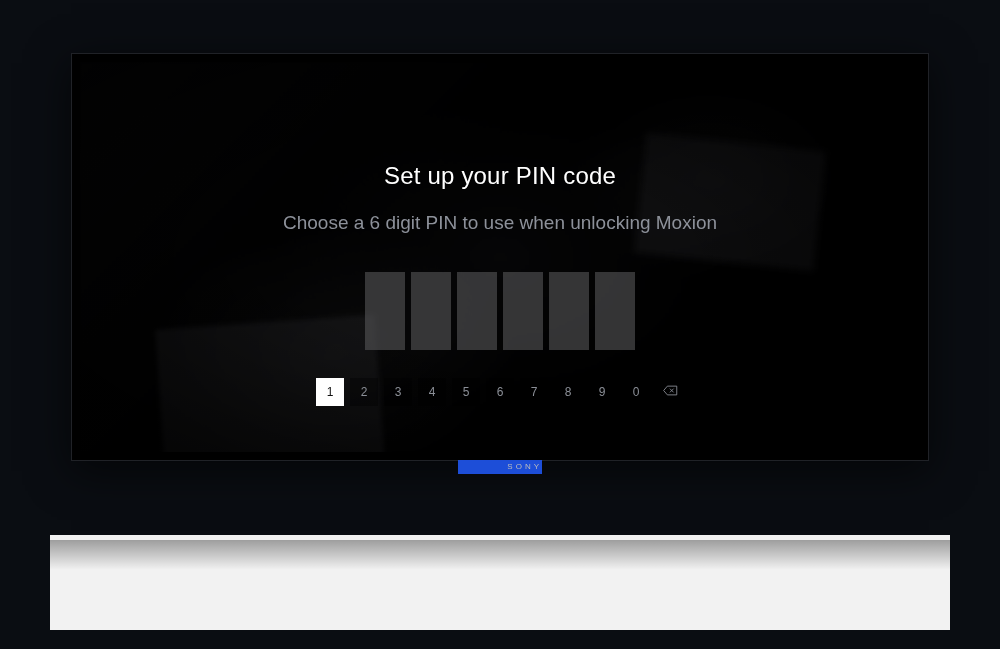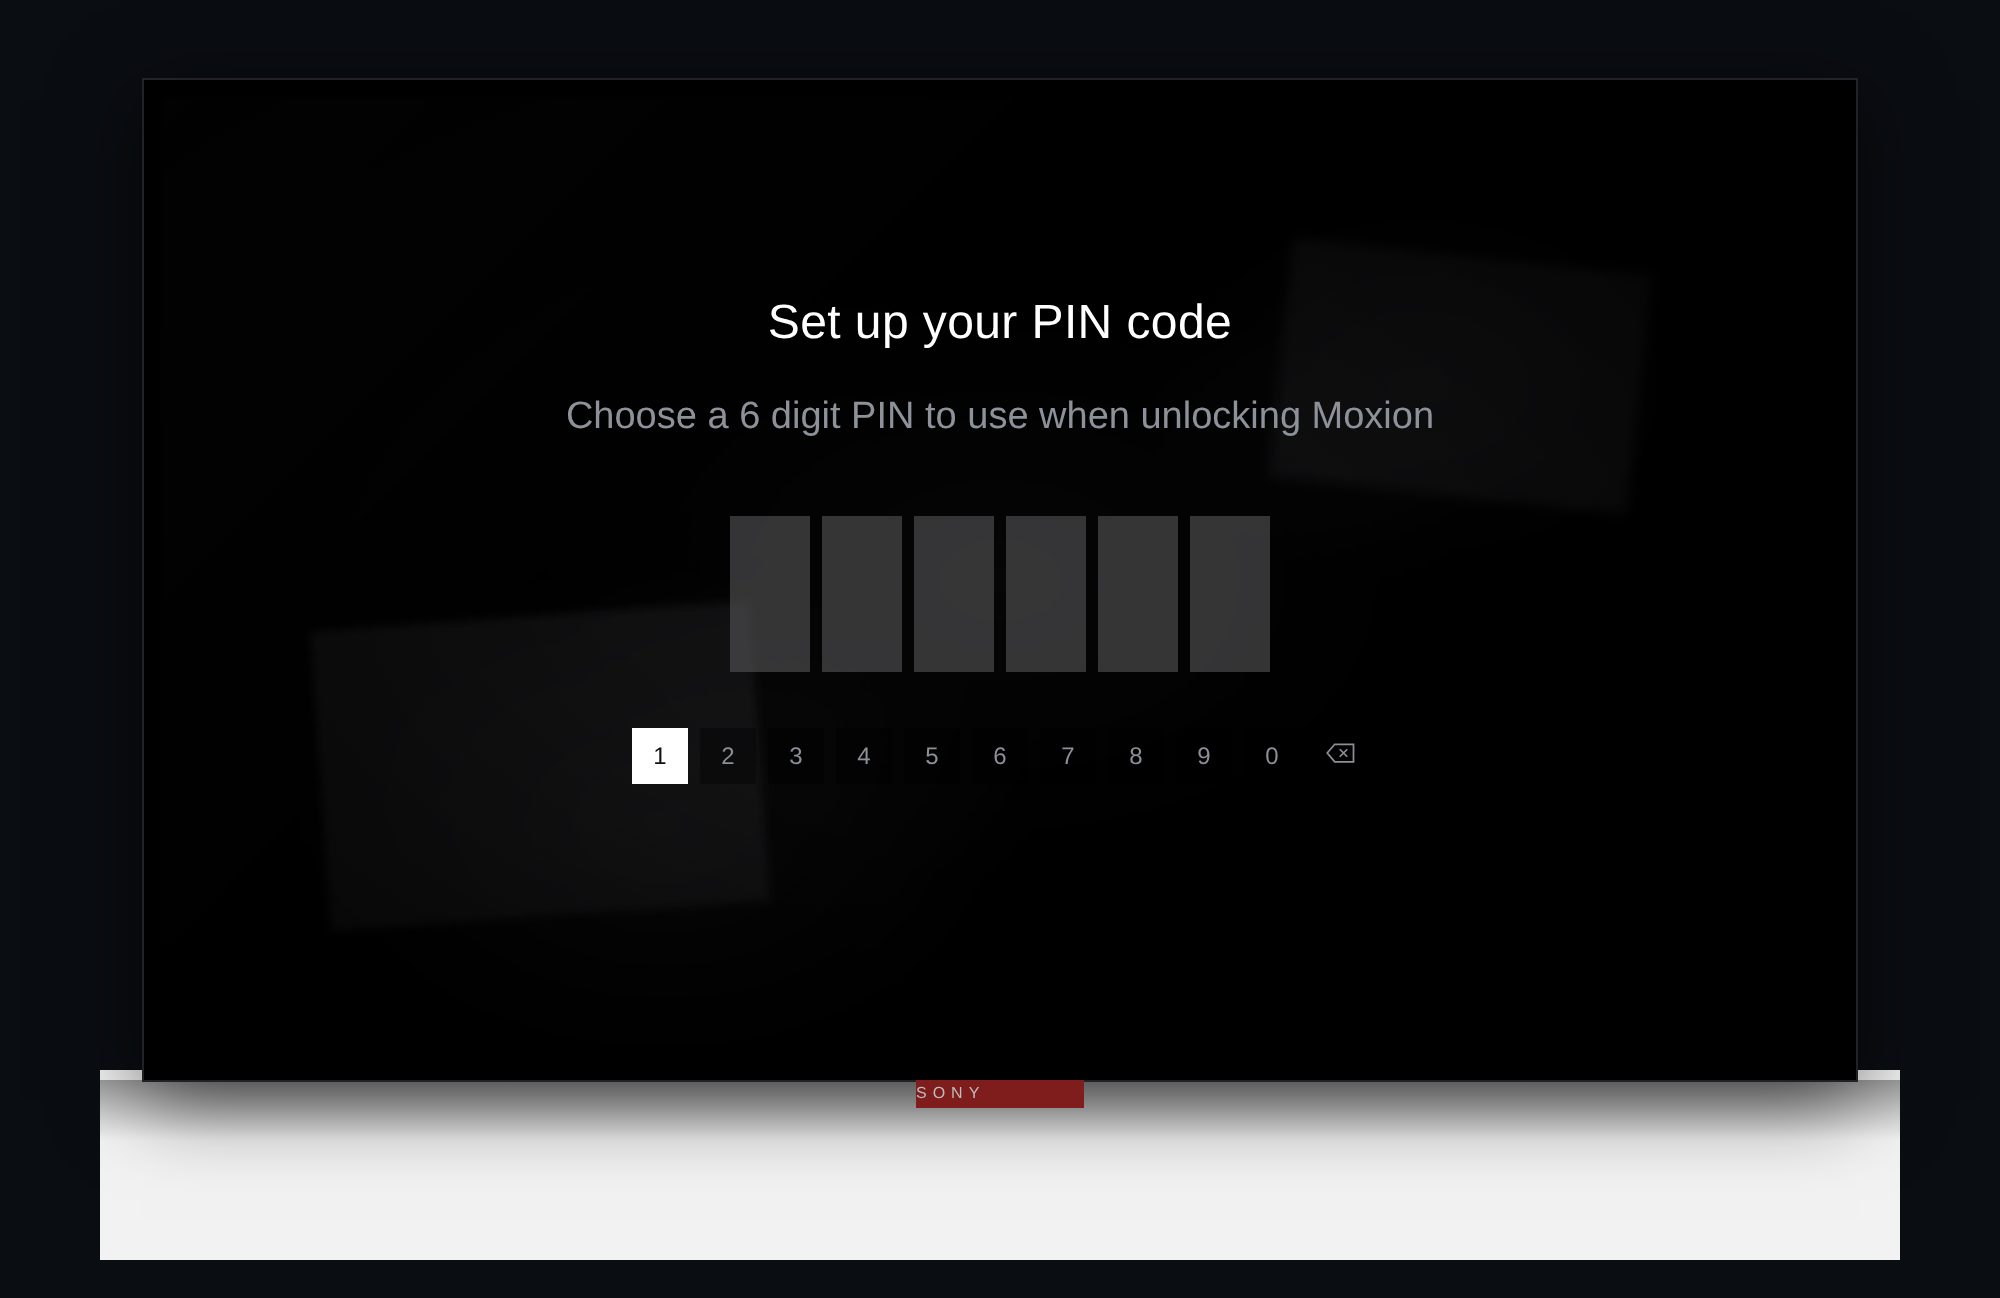"Set up your PIN code" .tv { height: 502px -> 408px; top: 39px -> 53px }
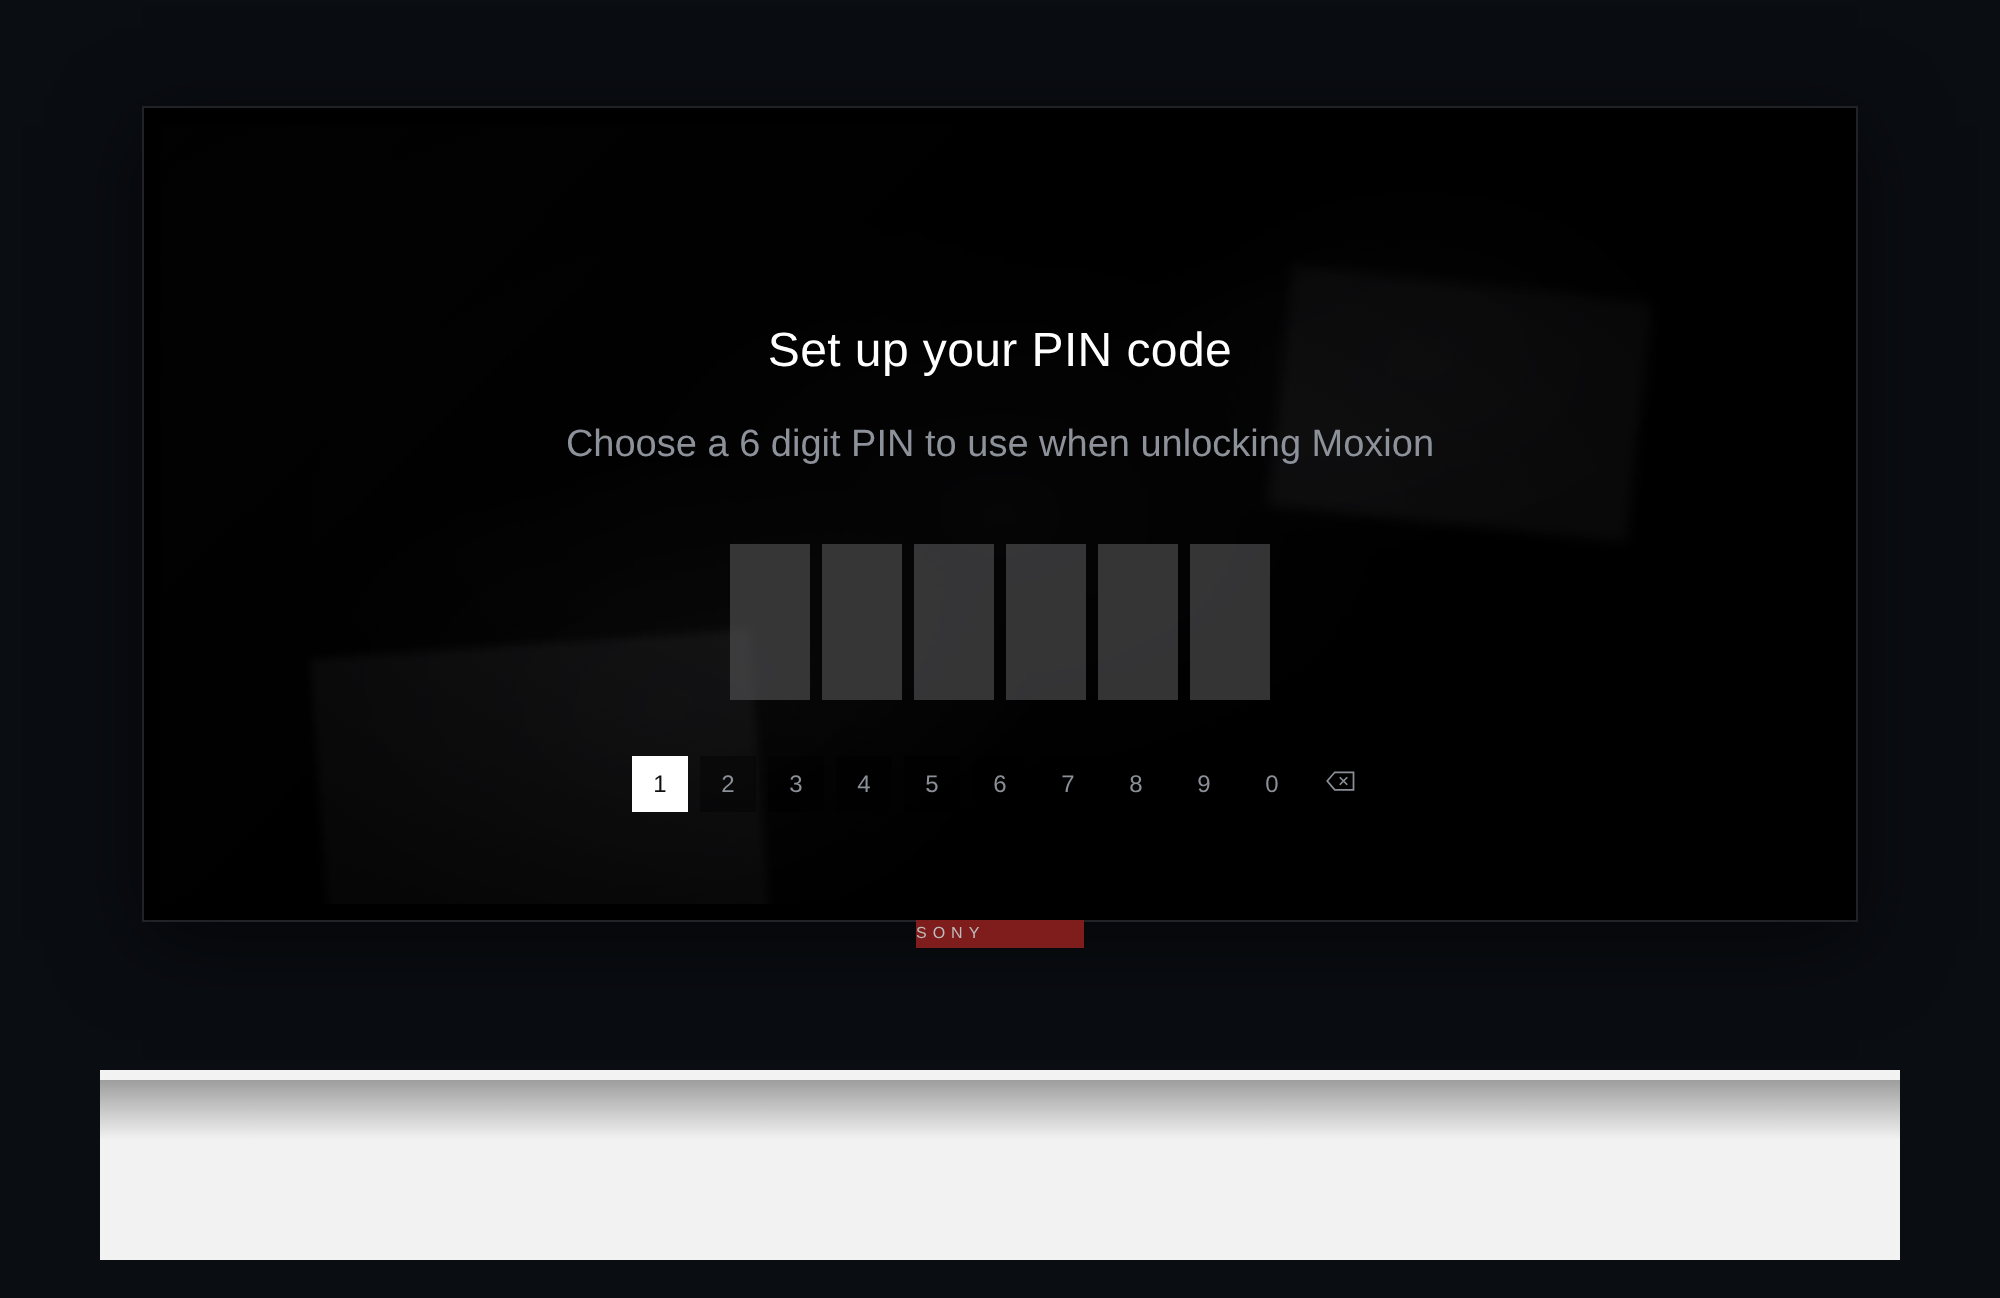"SONY" .tv-brand { background: #7f1d1d -> #1d4ed8; text-align: left -> right }
